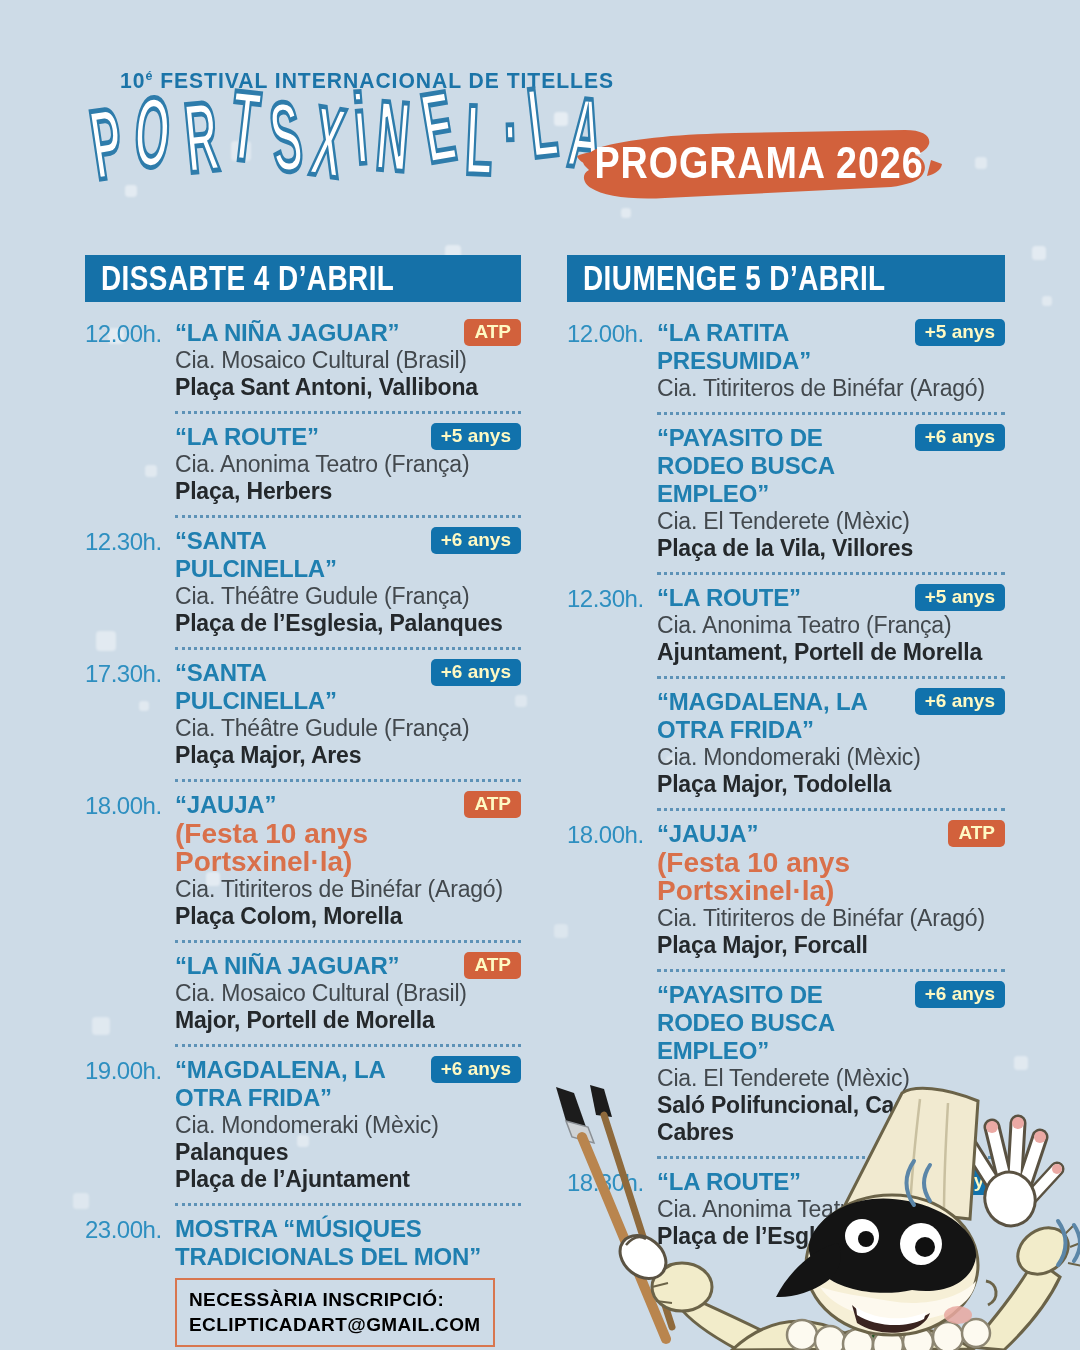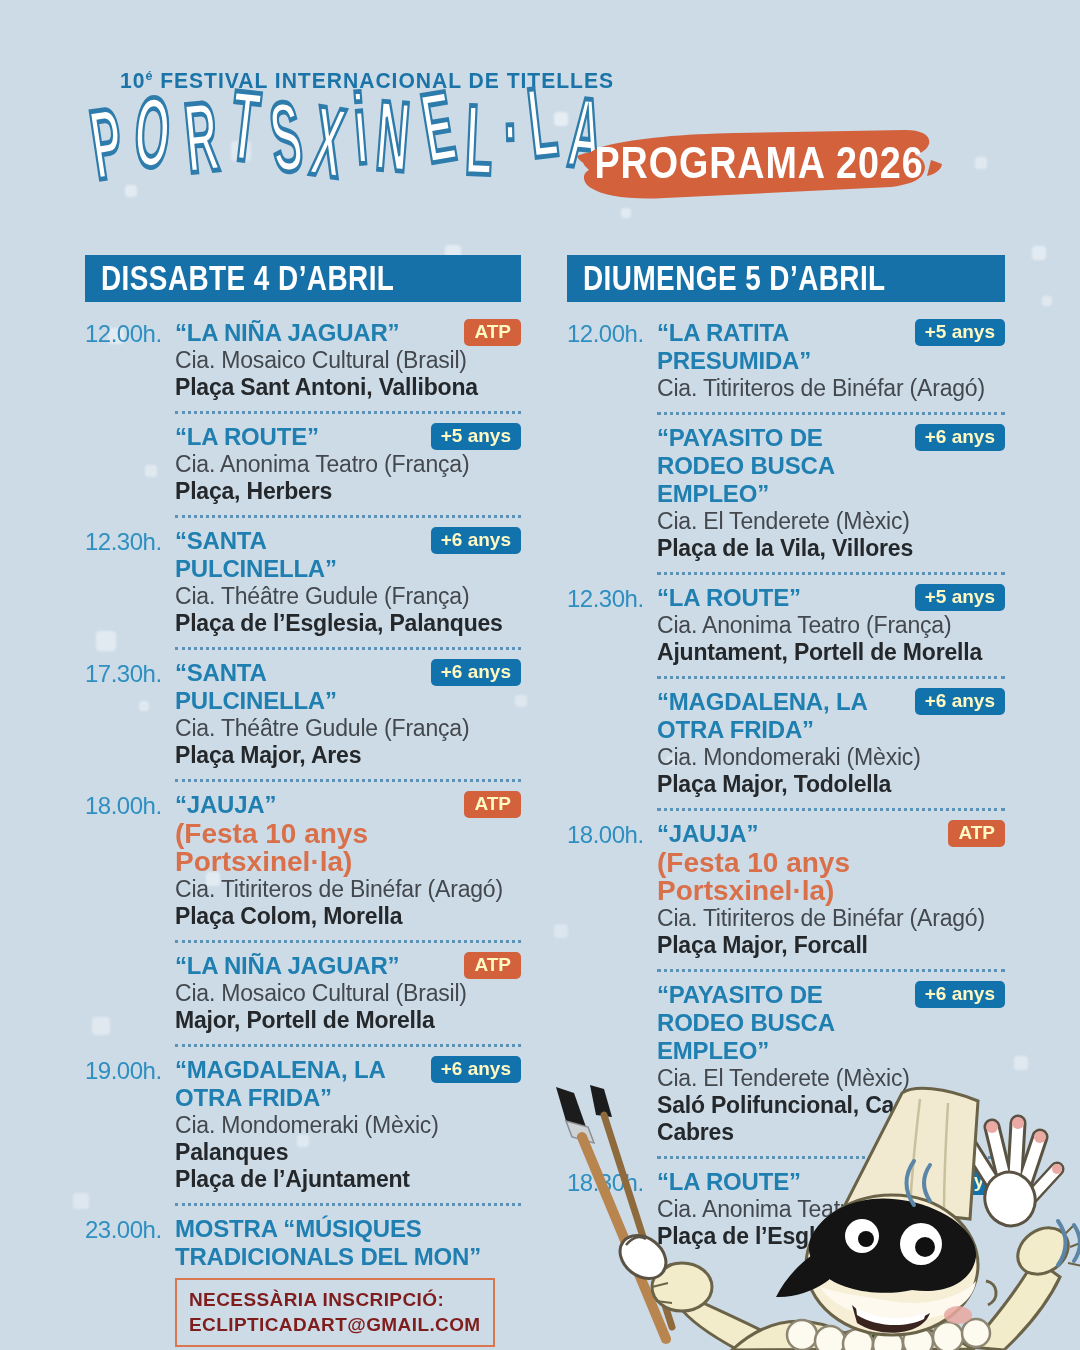"NECESSÀRIA INSCRIPCIÓ:" .note-box div { color: #7f1d1d -> #000000 }
